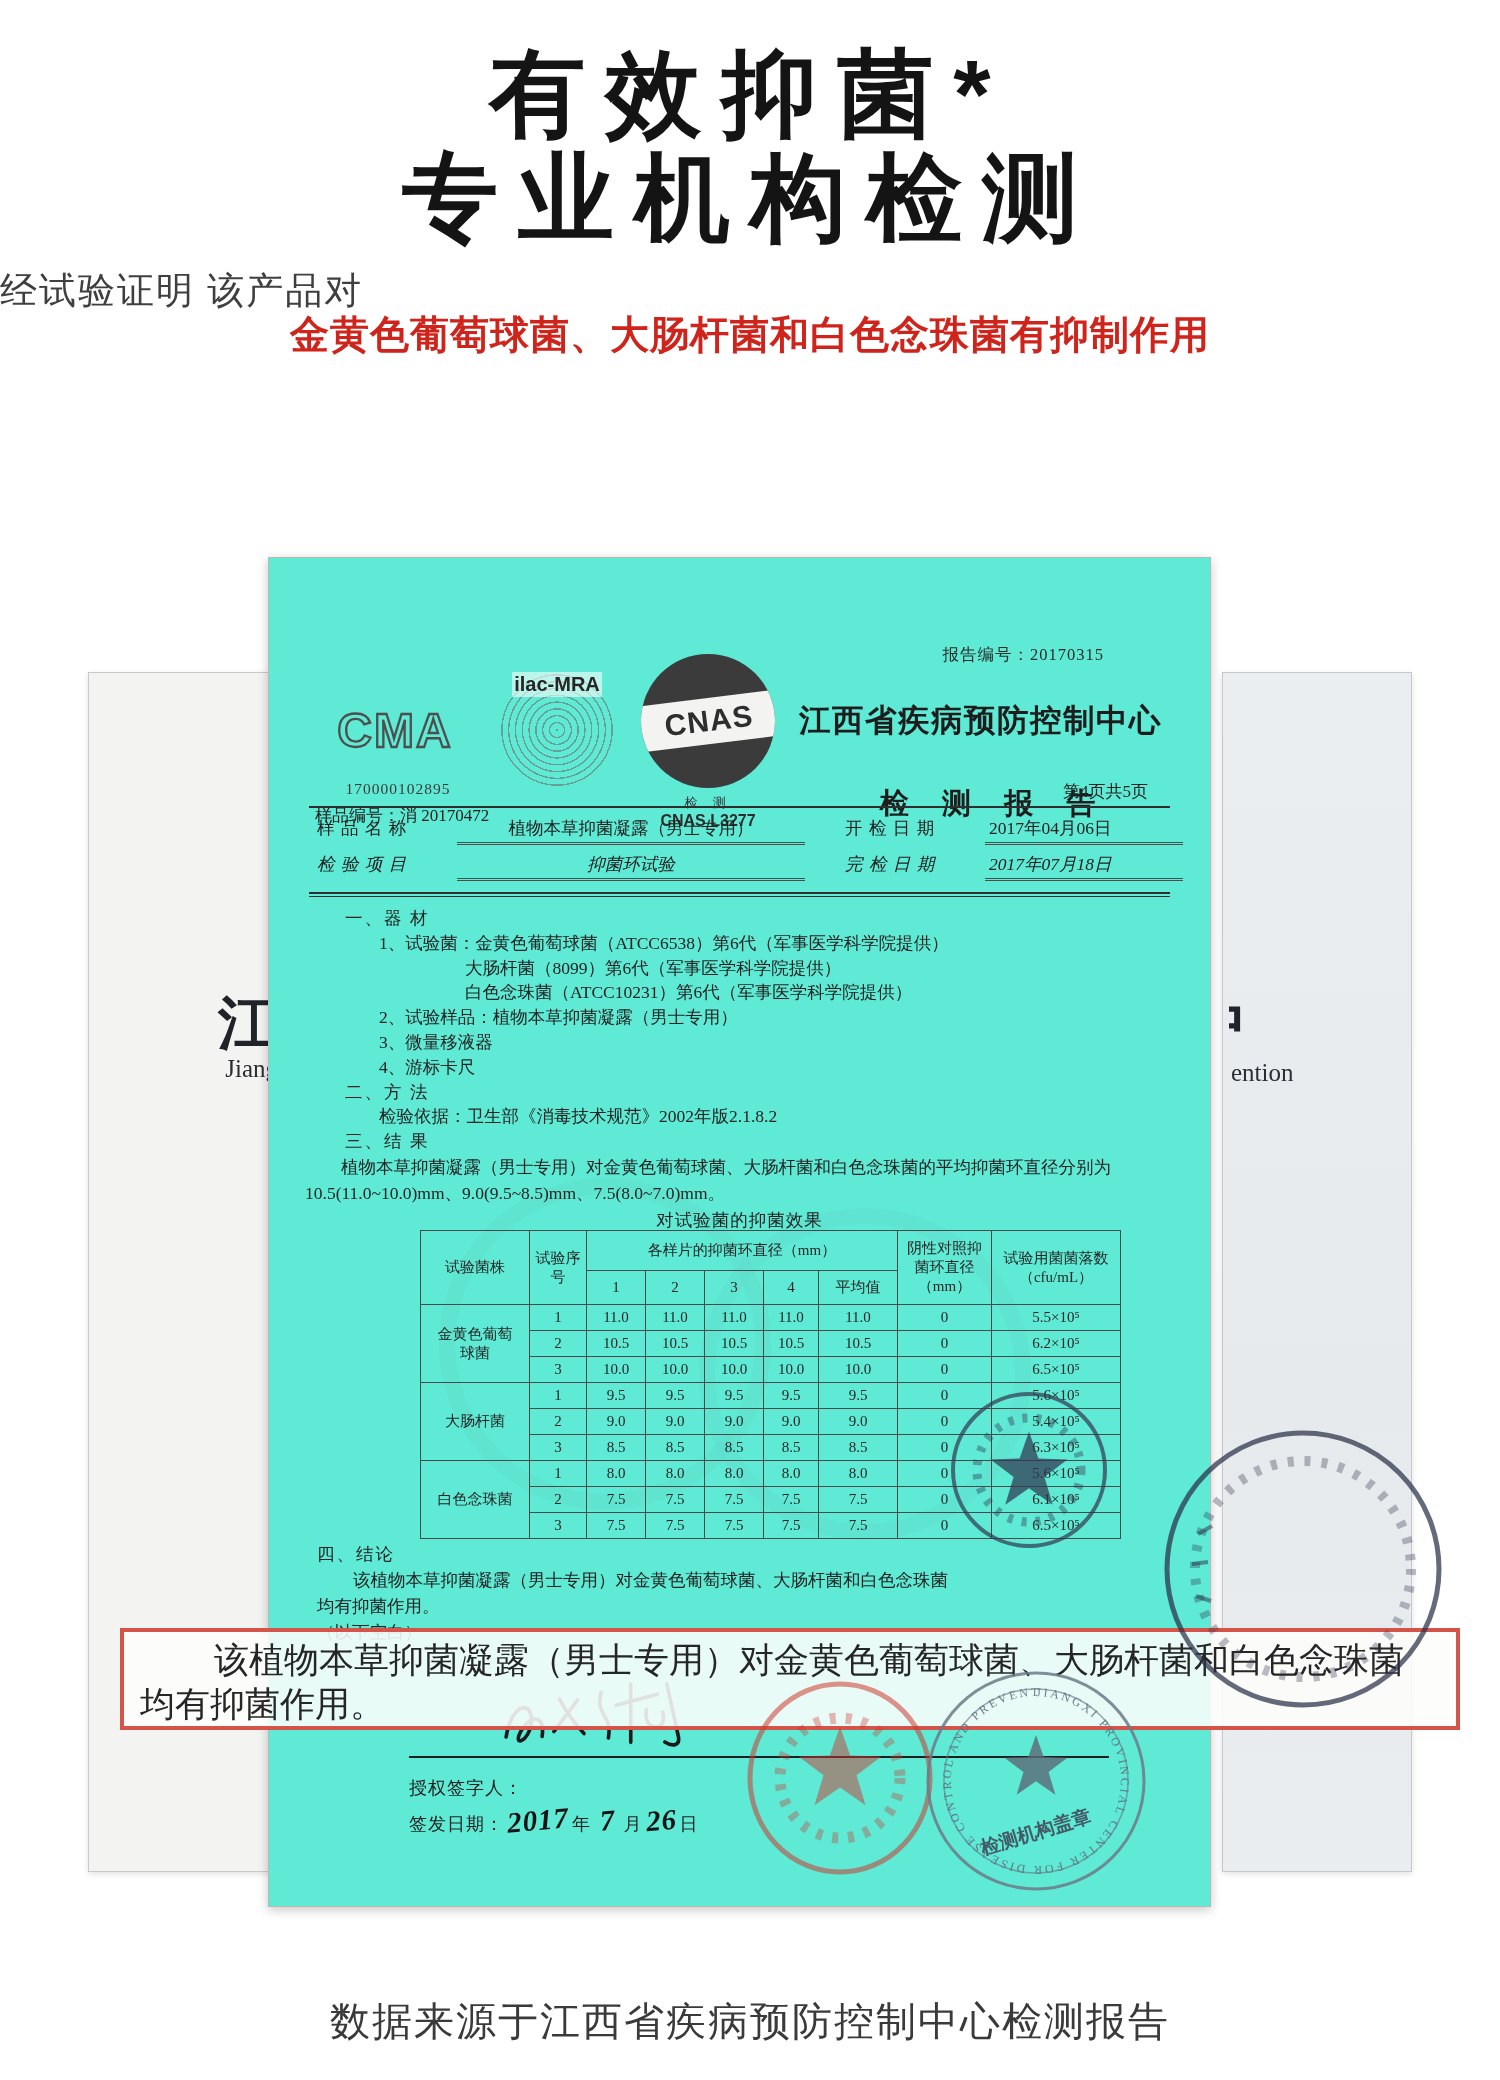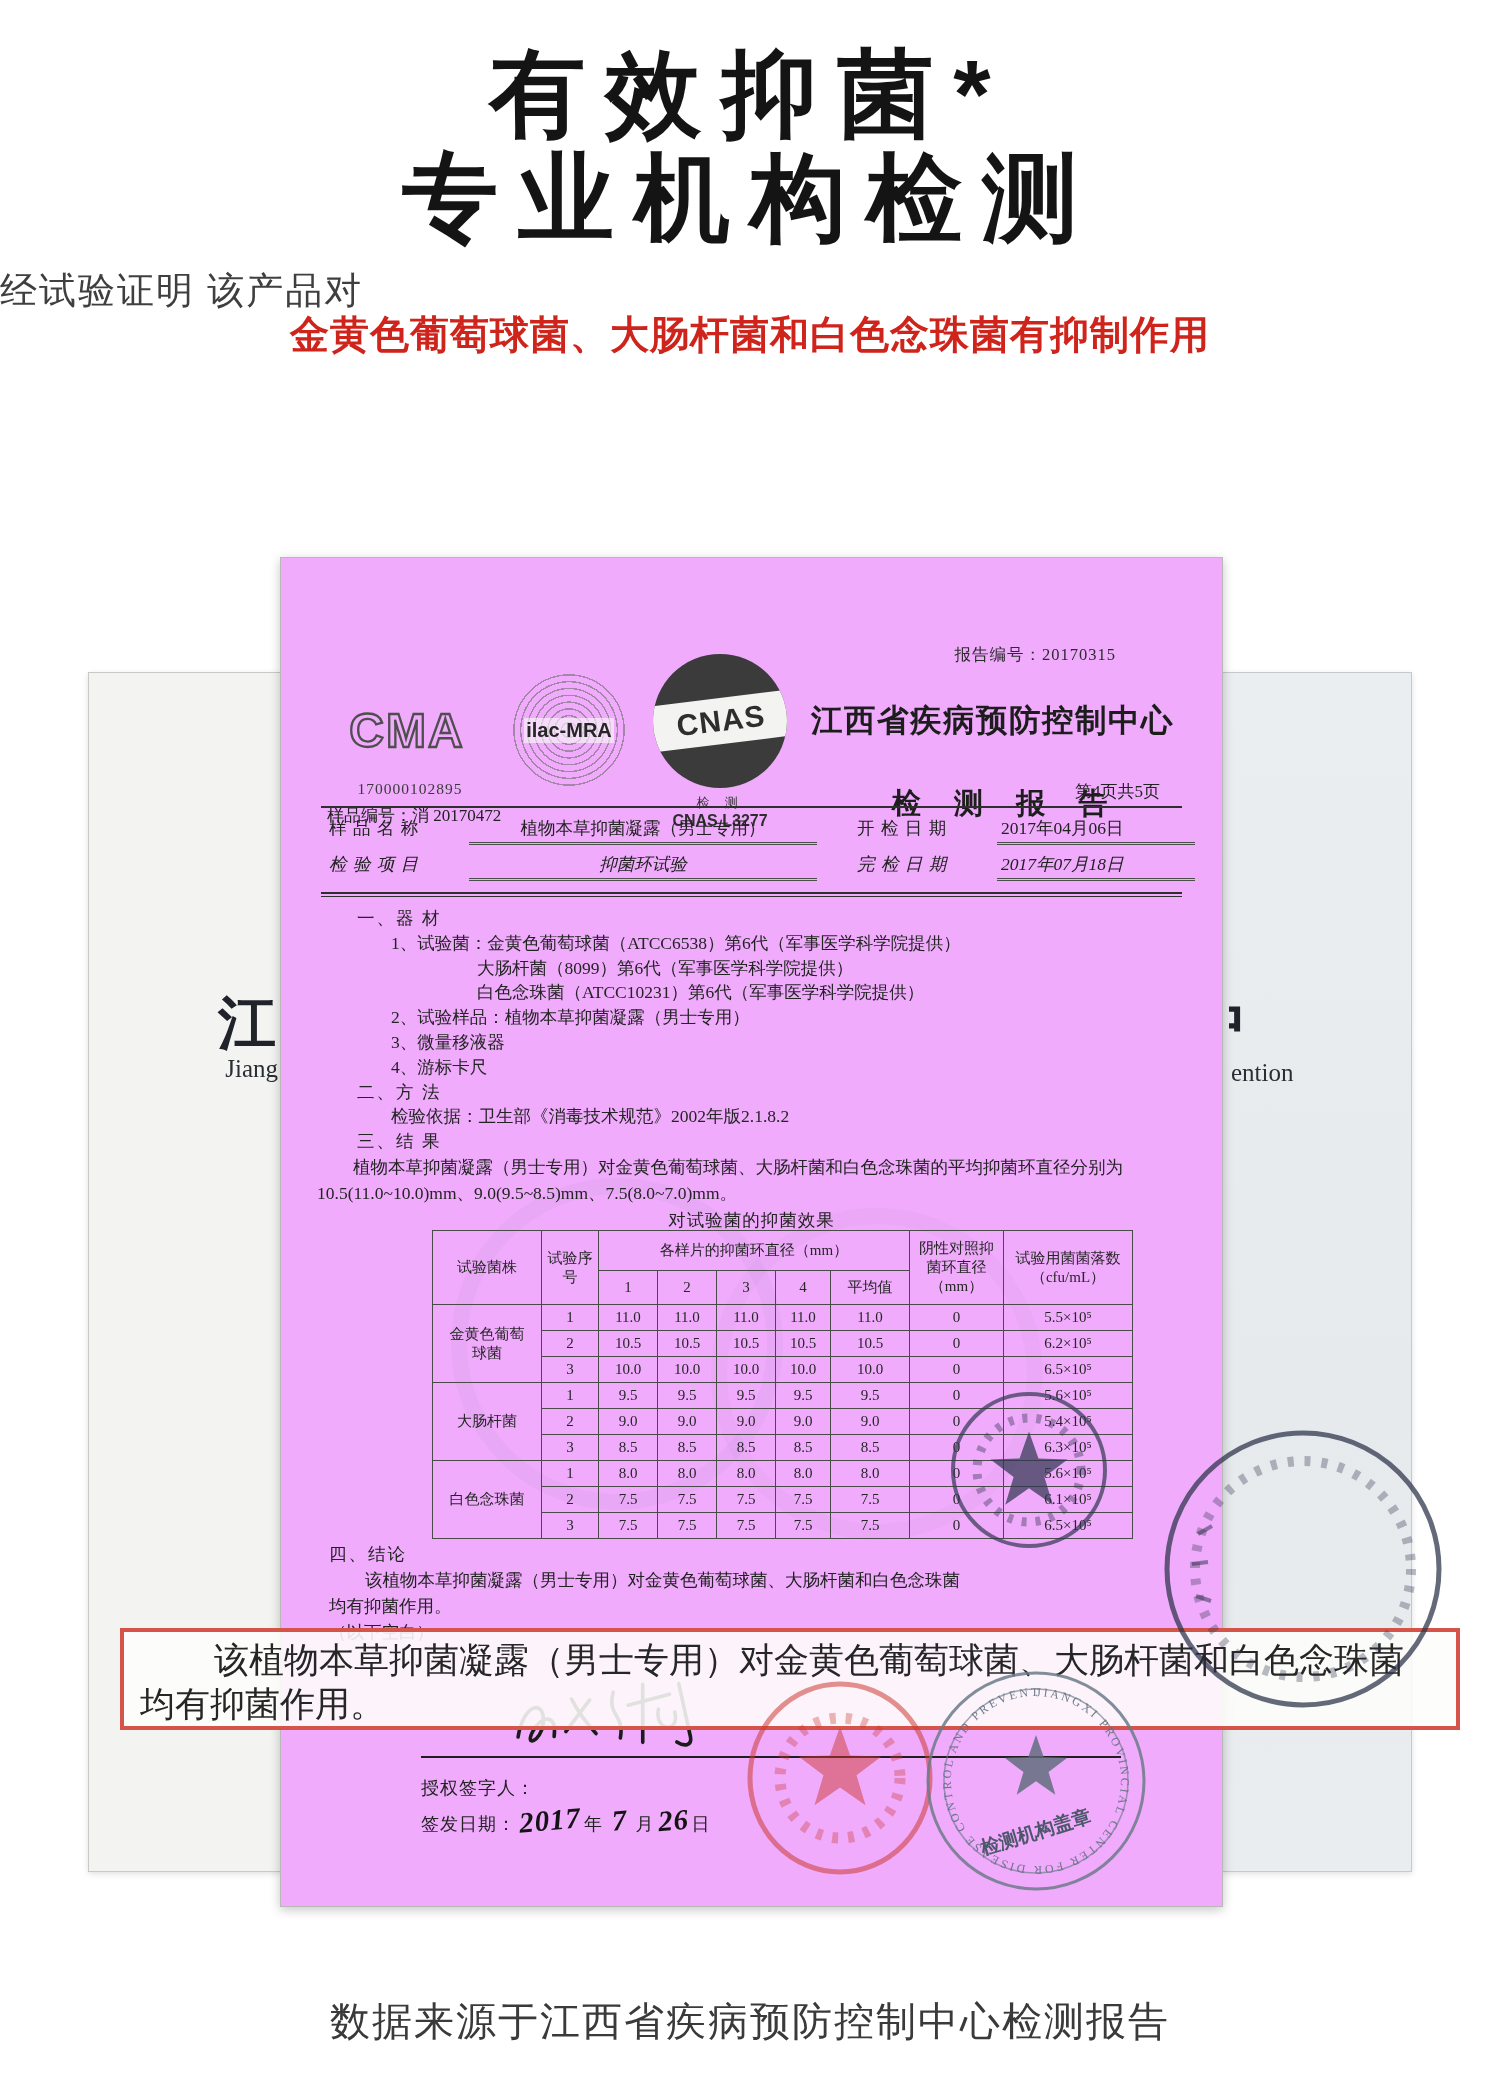"报告编号：20170315" .page-main { background: #f0abfc -> #5eead4; left: 280px -> 268px }
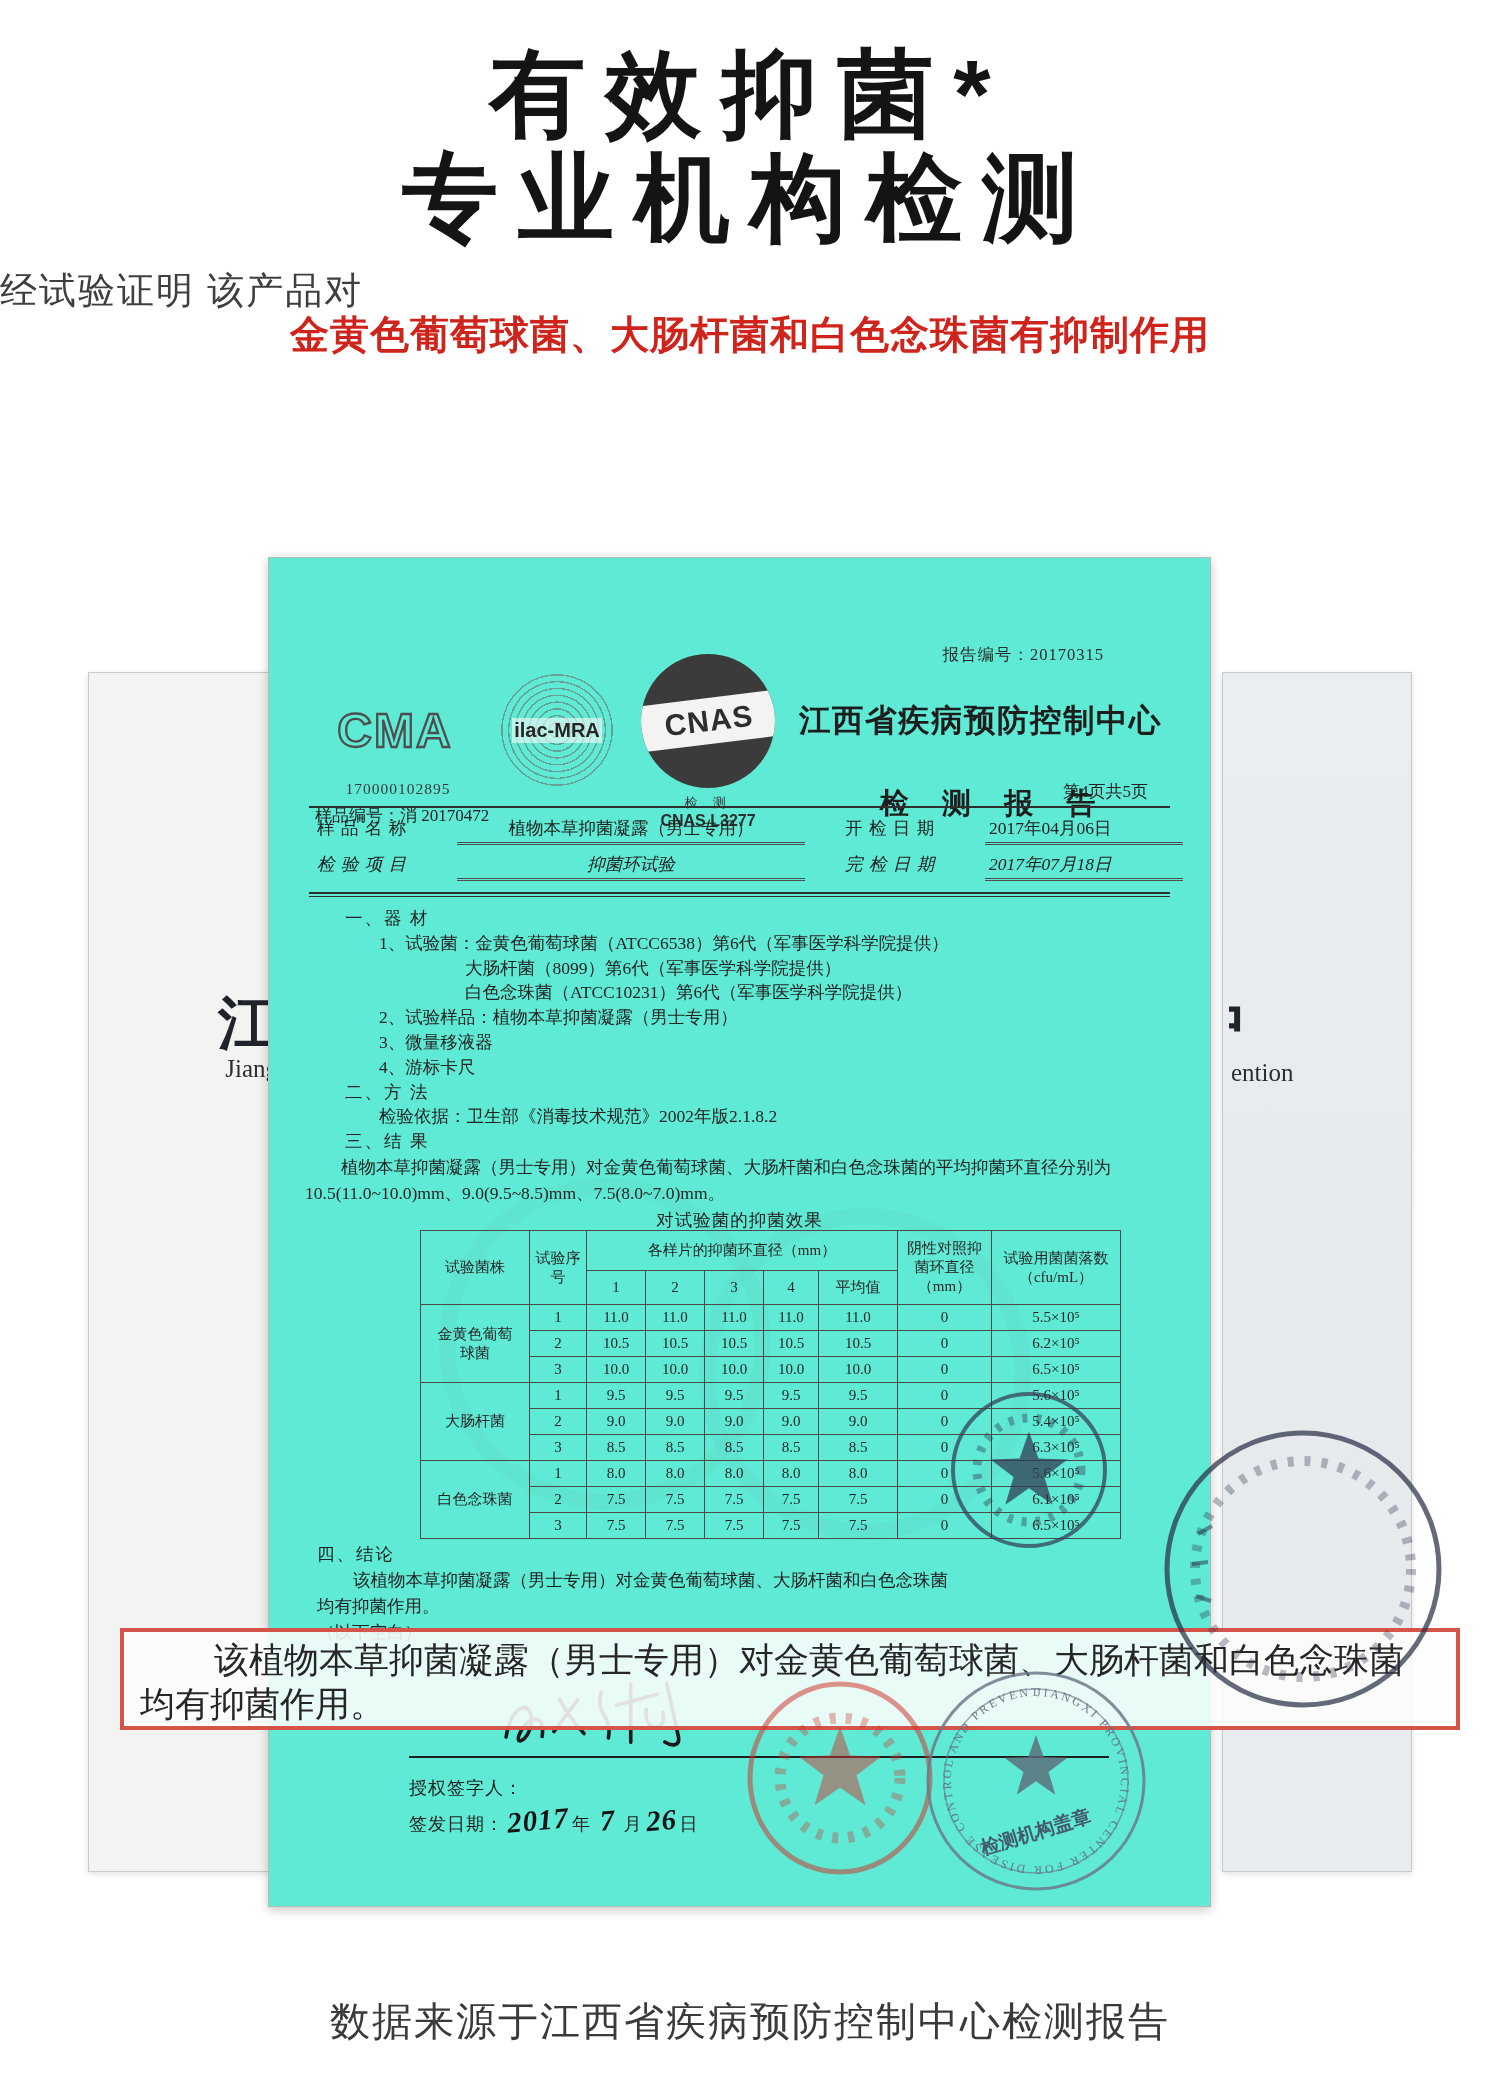"ilac-MRA" .ilac { align-items: center -> flex-start }
